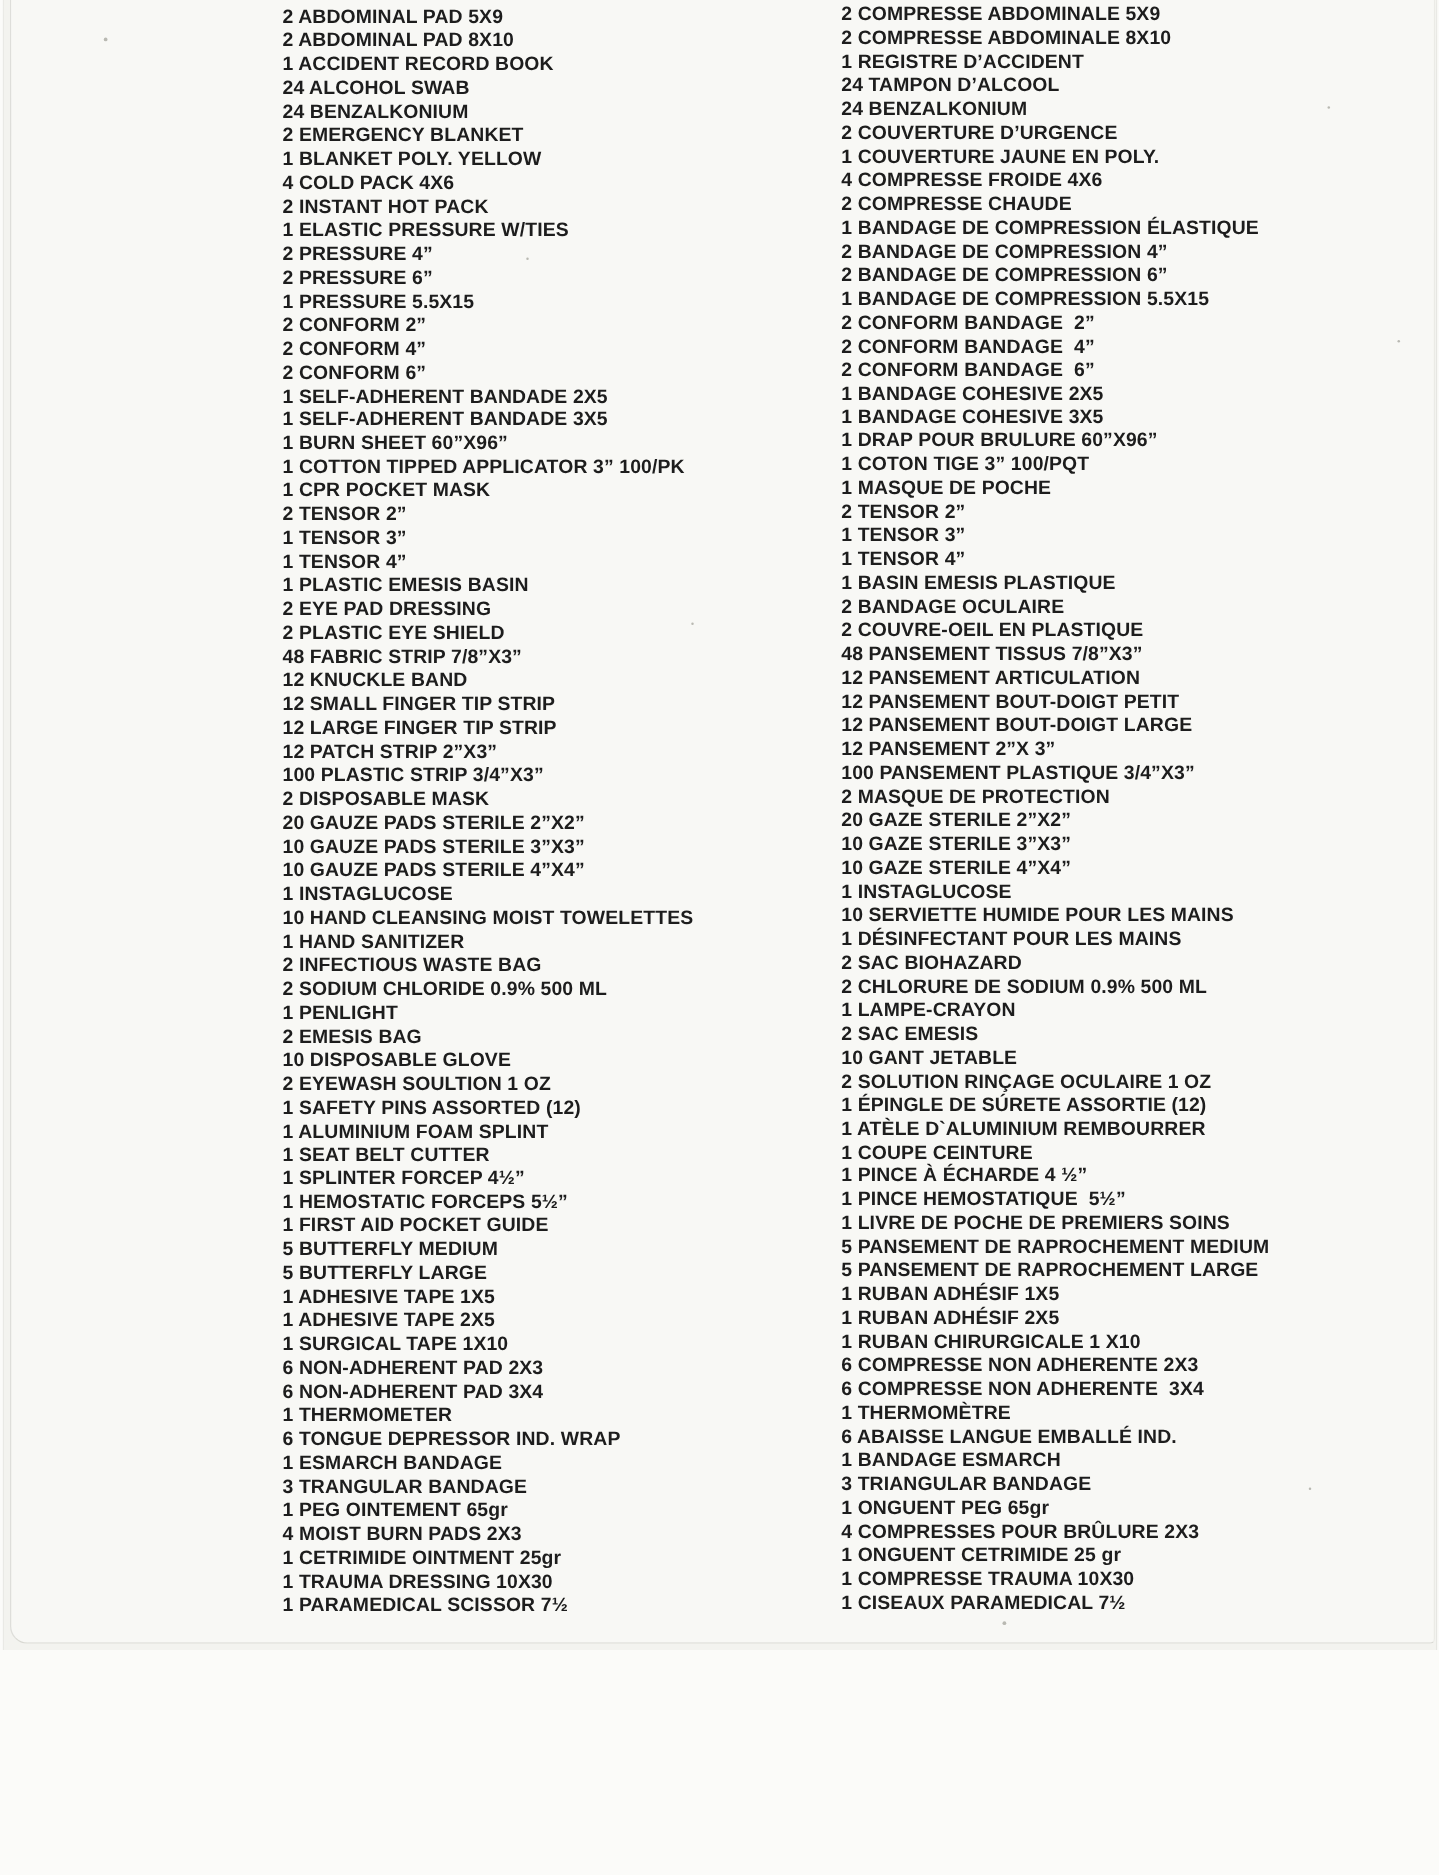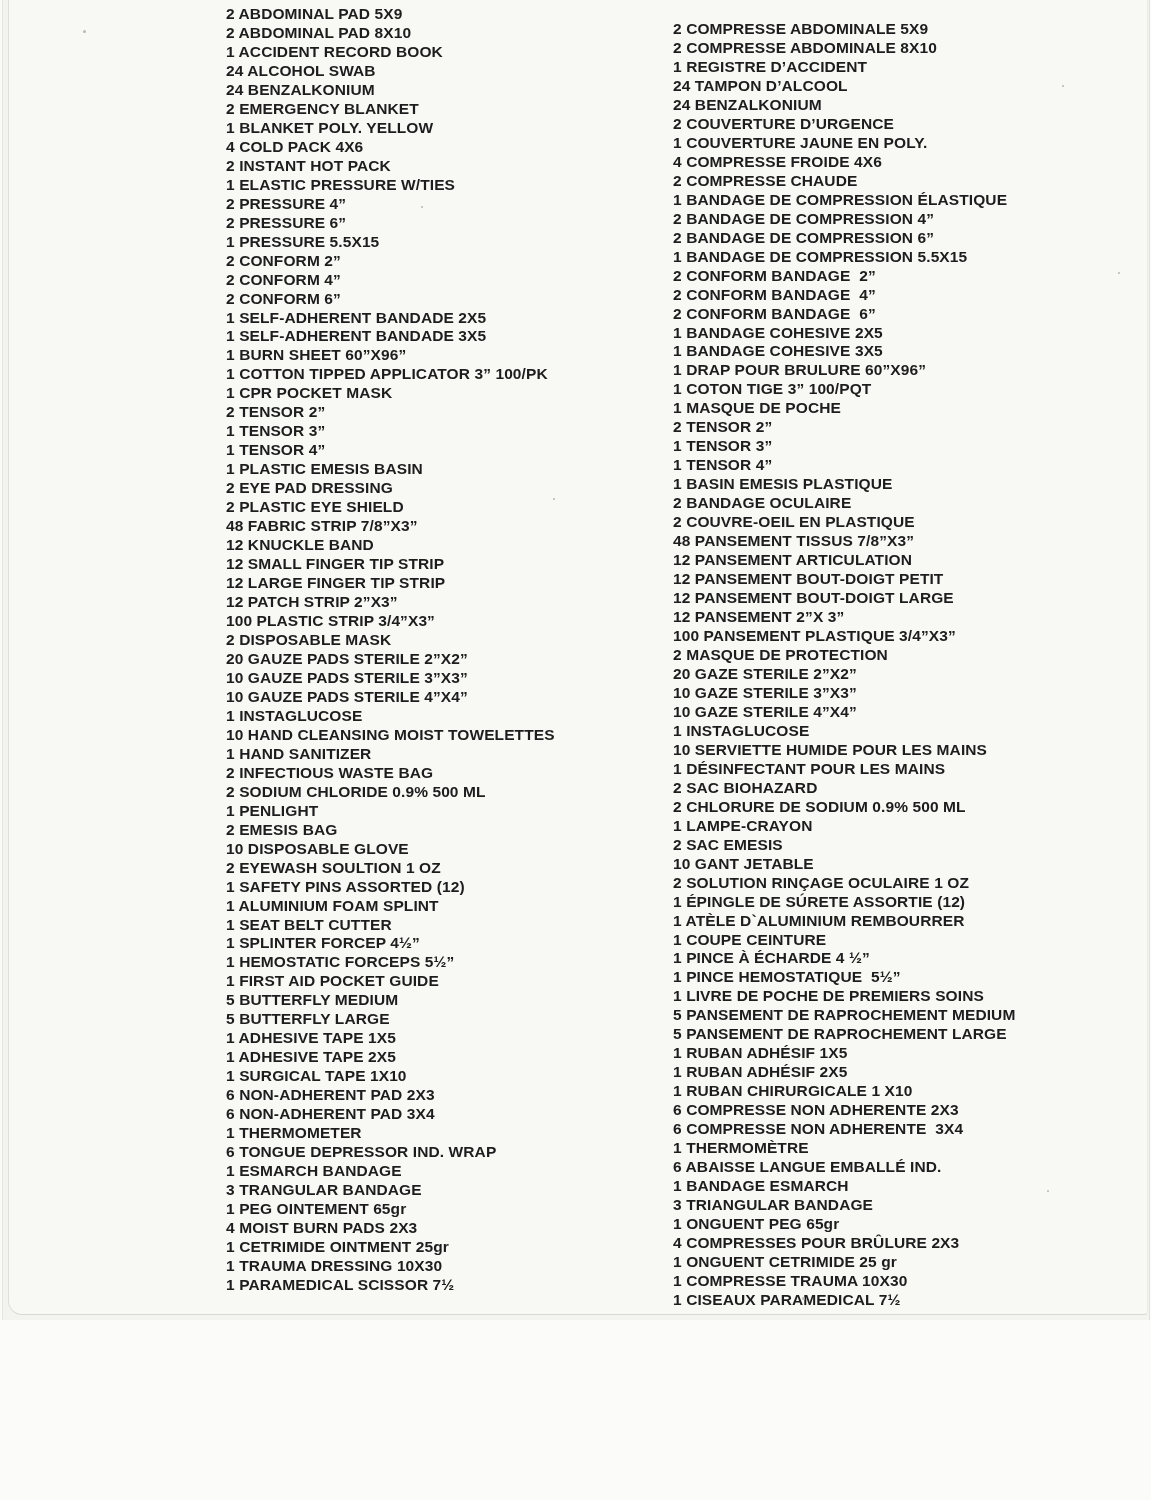"2 COMPRESSE ABDOMINALE 5X9" .col-fr { margin-top: 17px -> none }
